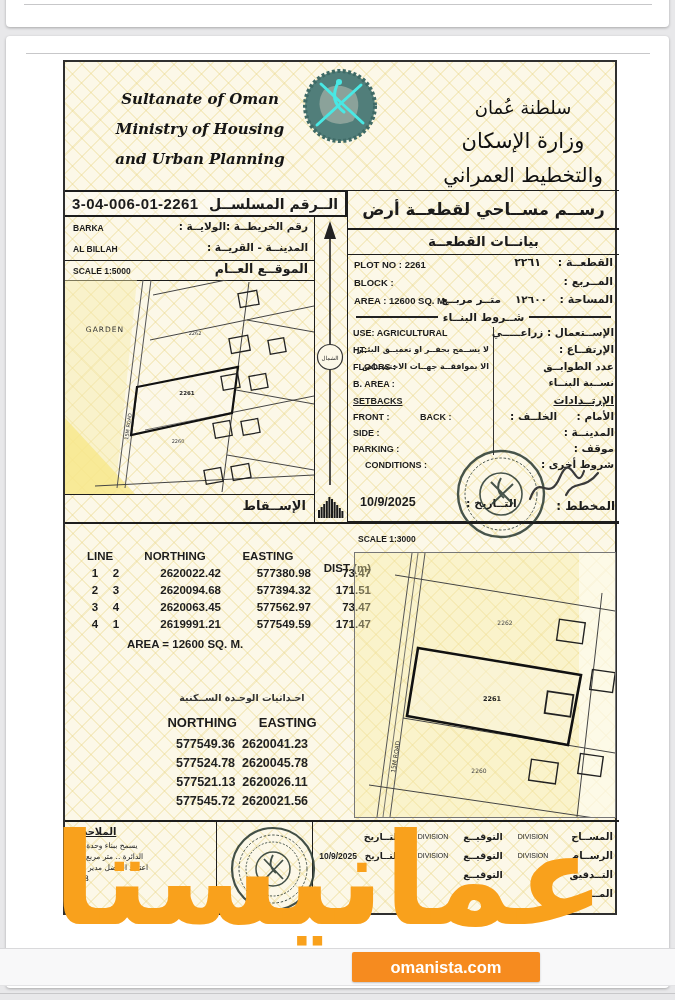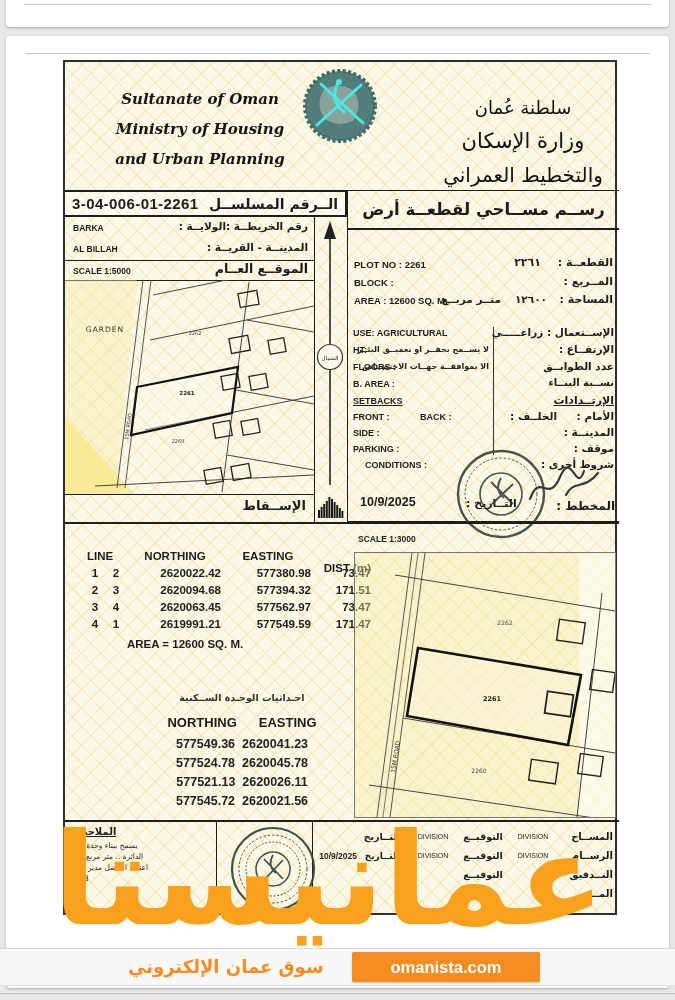"بيانــات القطعــة" div.row { html: none -> <div> <span>بيانــات القطعــة</span> </div> }
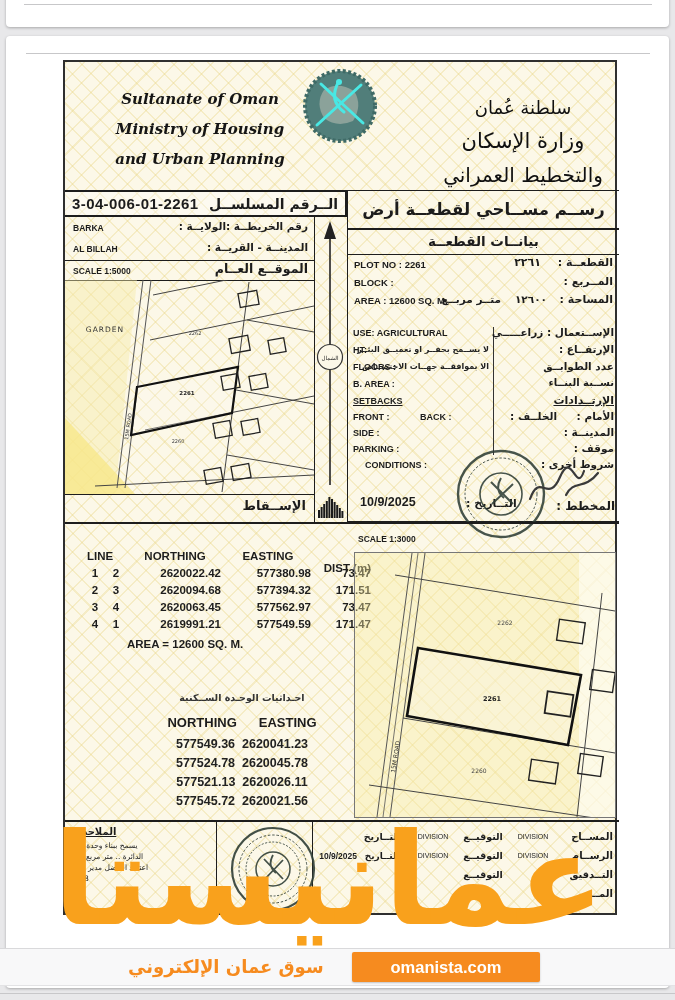"شــروط البنــاء" div.row { html: none -> <div> <div></div> <span>شــروط البنــاء</span> <div></div> </div> }
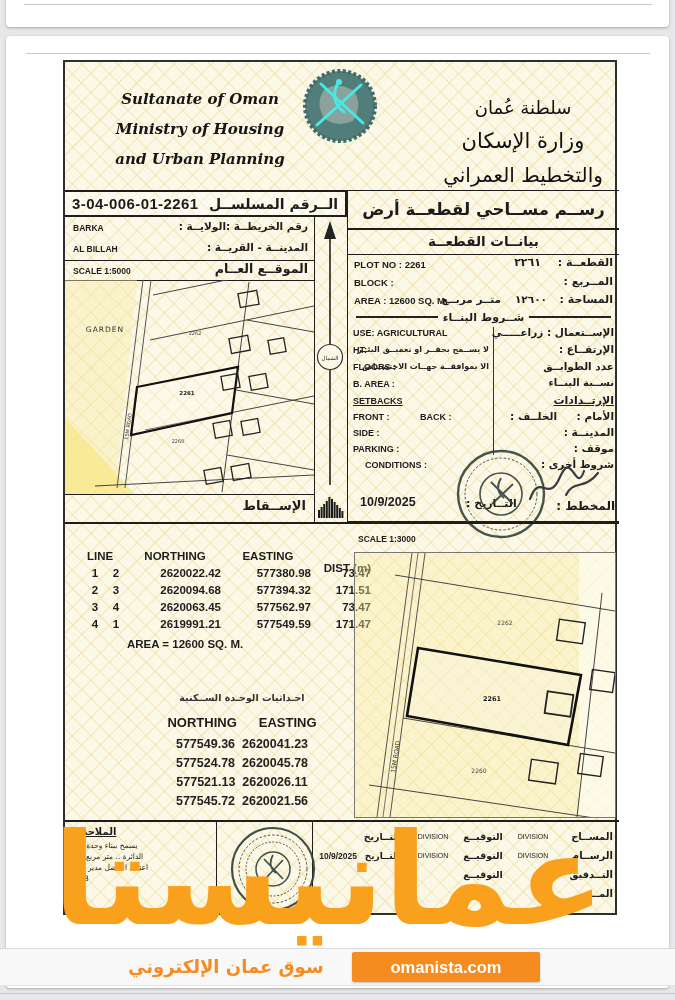"سوق عمان الإلكتروني" span.abs { html: <span>سوق عمان الإلكتروني</span> -> none }
